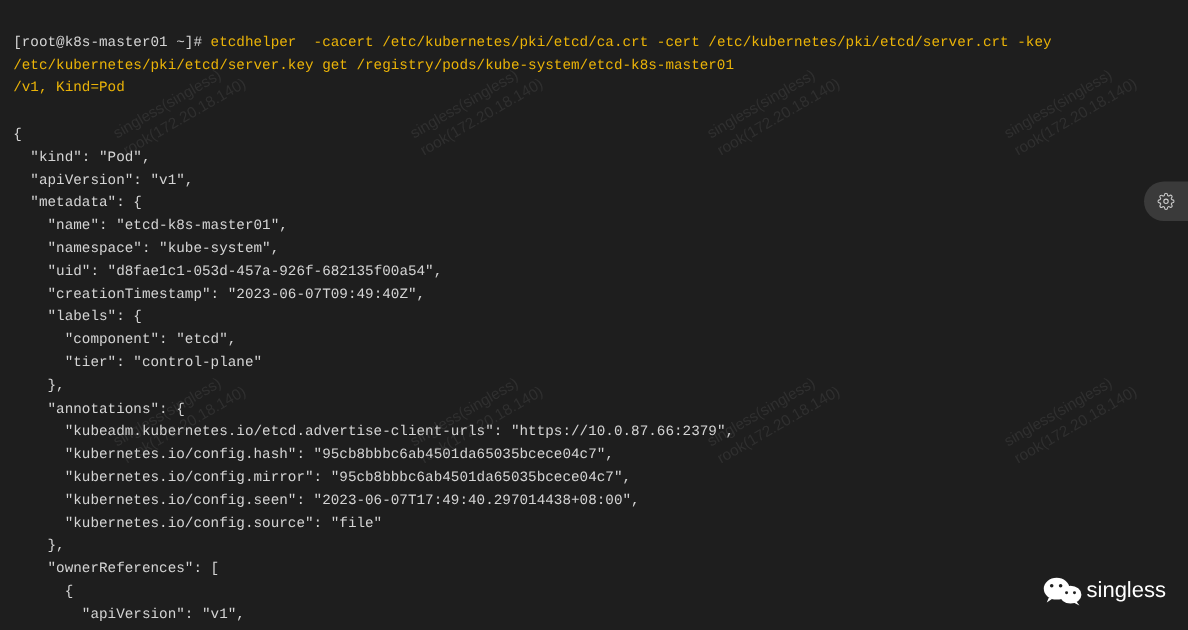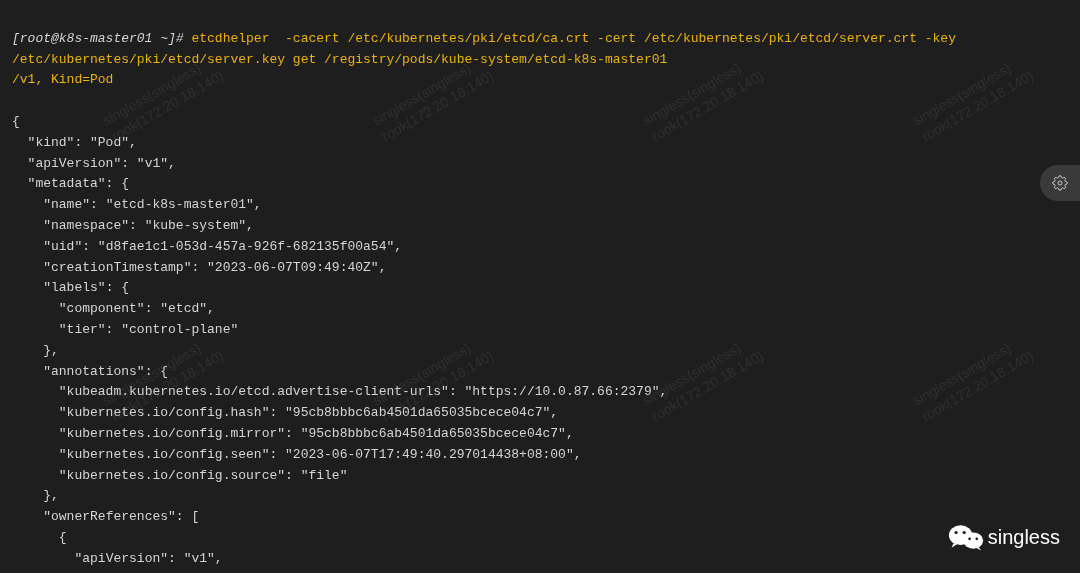"[root@k8s-master01 ~]#" .prompt { font-style: italic -> none }
